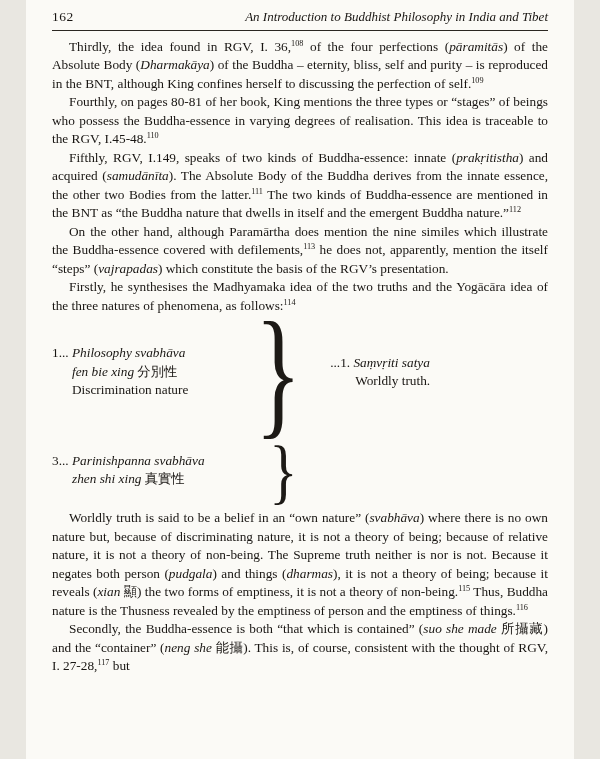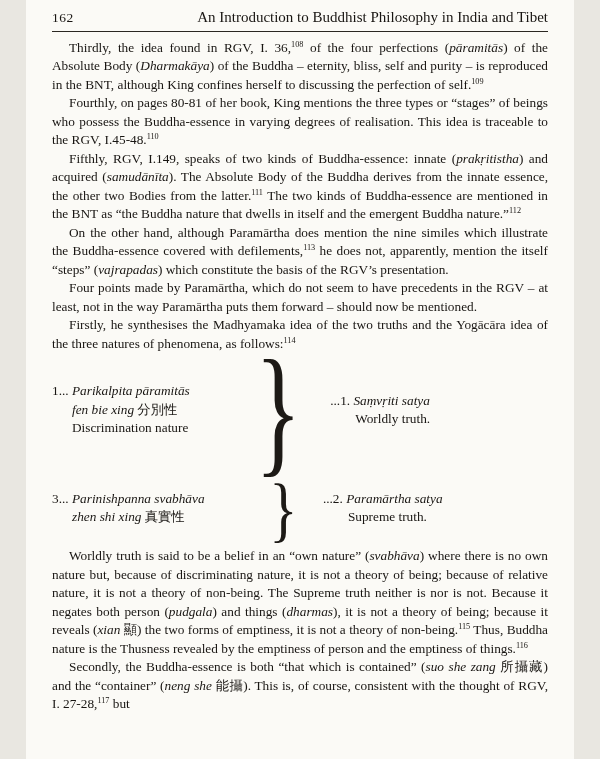"An Introduction to Buddhist Philosophy" .running-title { font-size: 15px -> 13px; font-style: none -> italic }
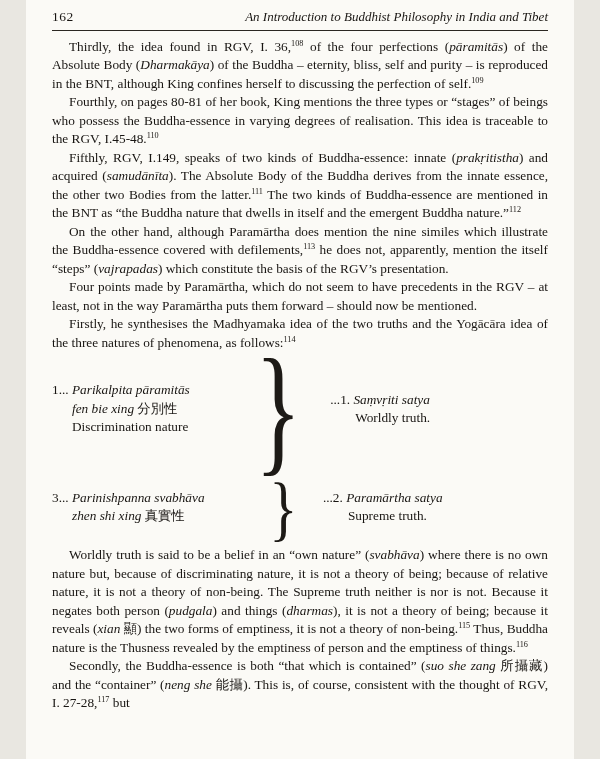"Four points made by Paramārtha," p { html: <p><span>Four points made by Paramārtha, which do not seem to have precedents in the RGV – at least, not in the way Paramārtha puts them forward – should now be mentioned.</span></p> -> none }
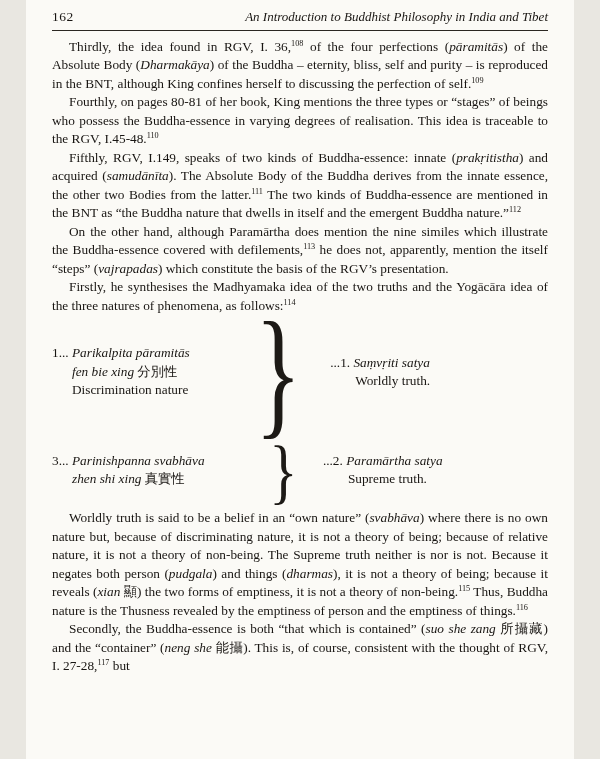"Parikalpita pāramitās" i { text: Parikalpita pāramitās -> Philosophy svabhāva }
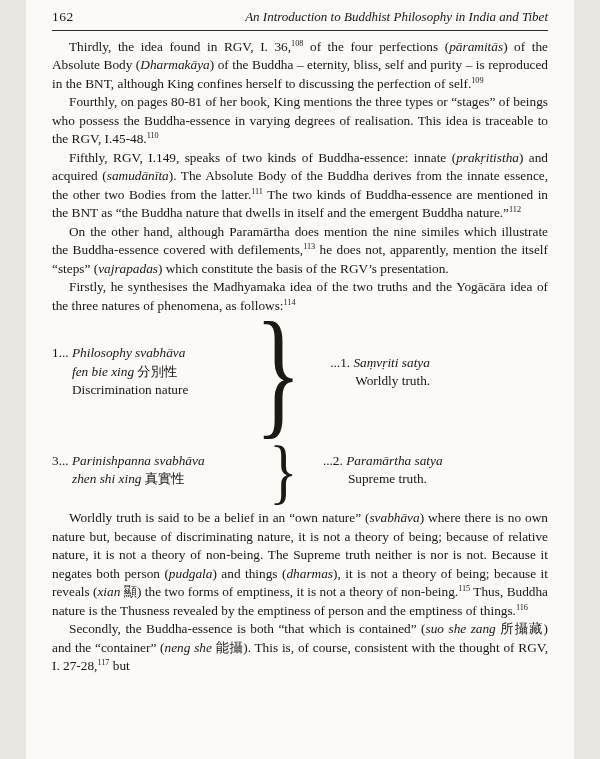"...2. Paramārtha satya" div.diagram-result { html: <div> <div><span>...2.</span> <i>Paramārtha satya</i></div> <div>Supreme truth.</div> </div> -> none }
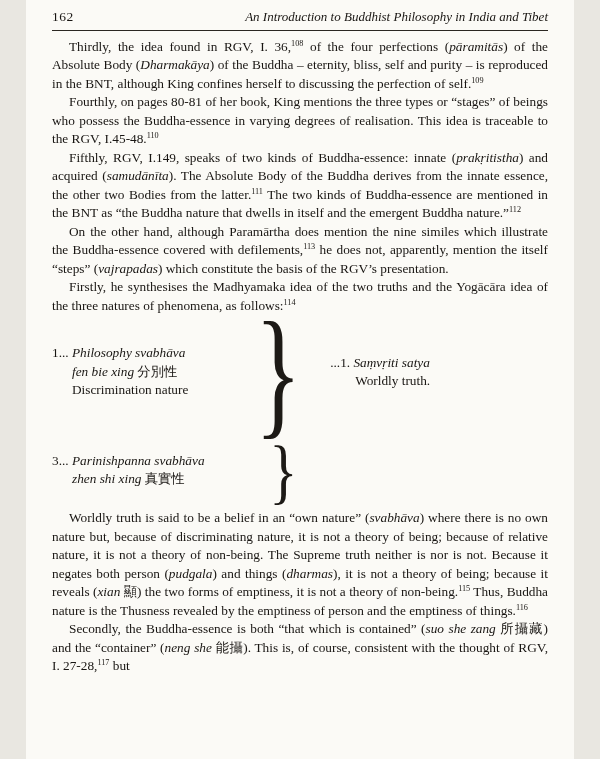"suo she zang" i { text: zang -> made }
